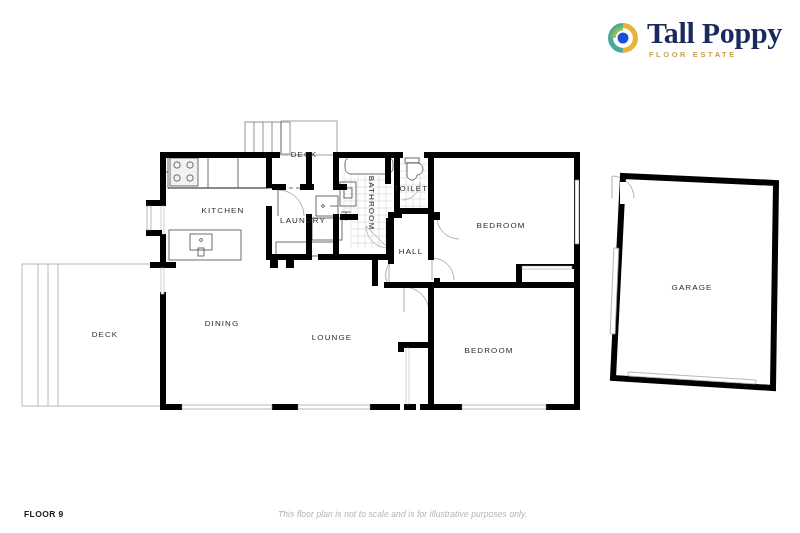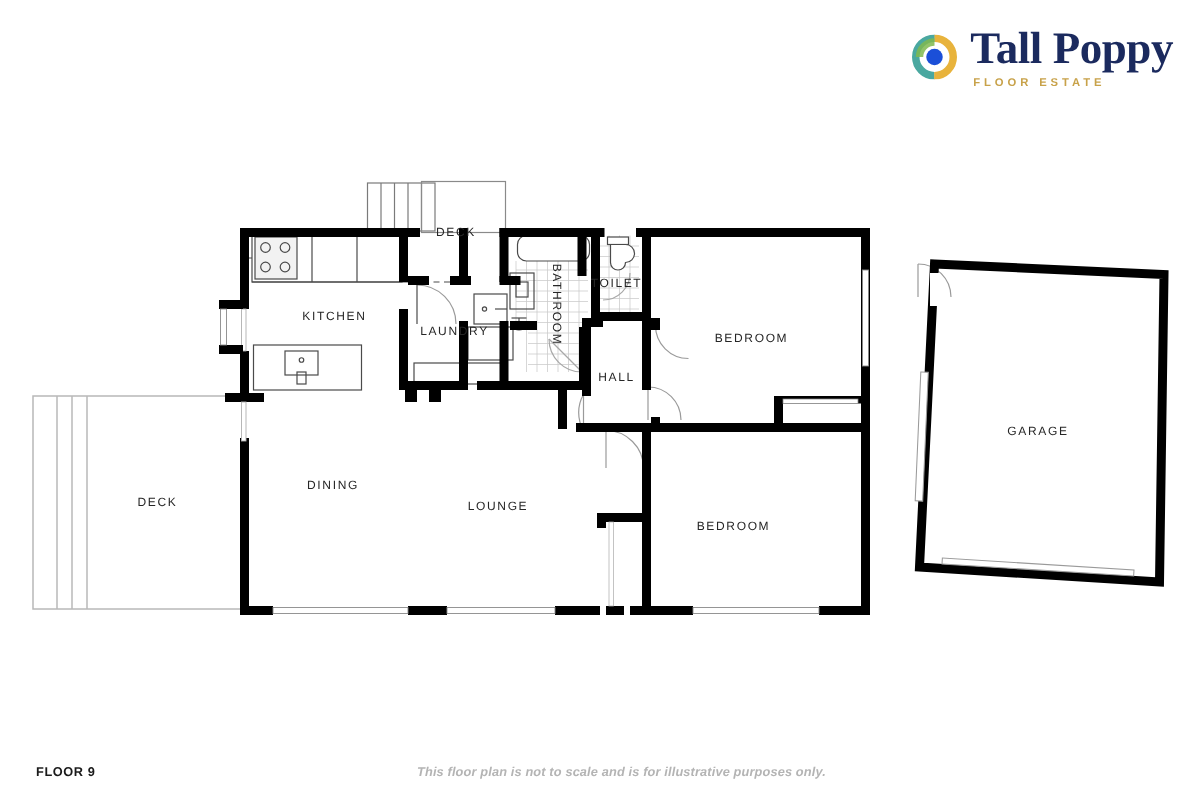"This floor plan is not" #disclaimer { font-weight: bold -> none }
